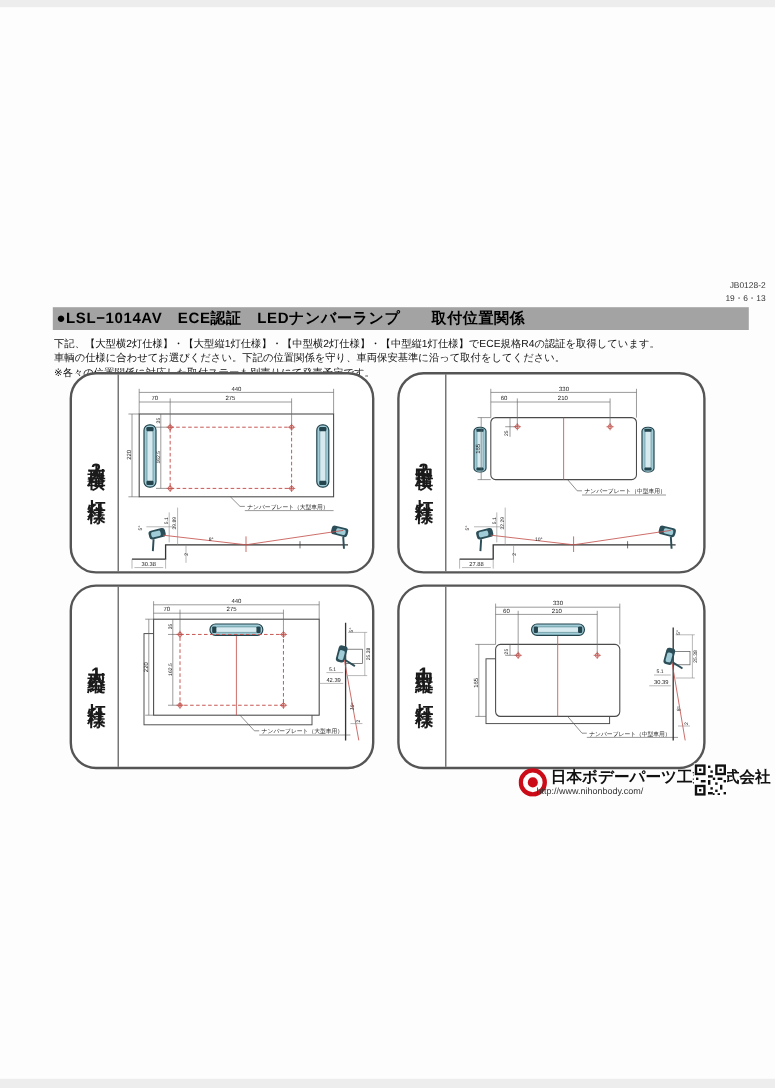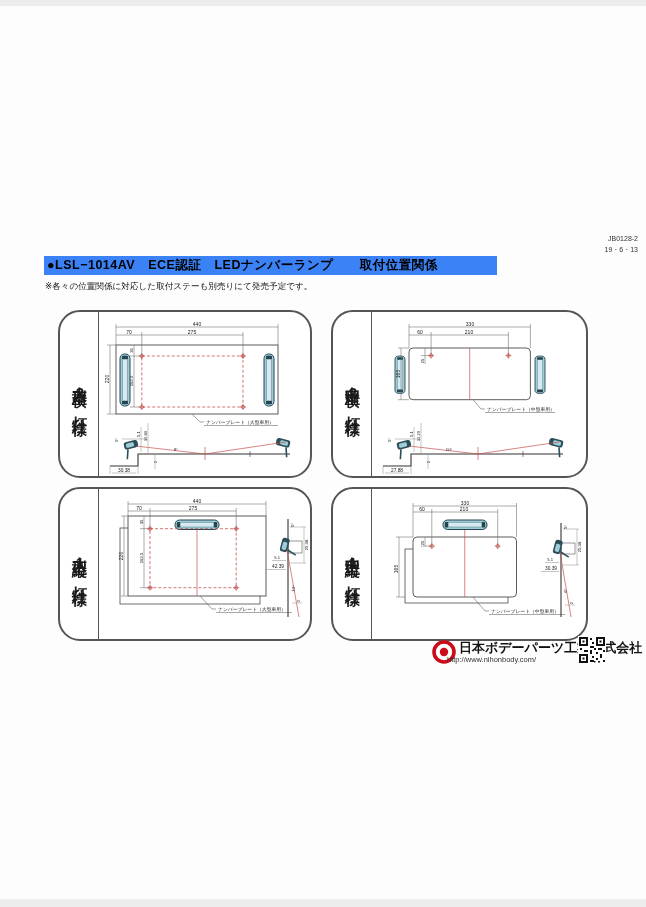"●LSL−1014AV ECE認証 LEDナンバーランプ 取付位置関係" .title-bar { background: #3b82f6 -> #a3a3a3; width: 453px -> 580px }
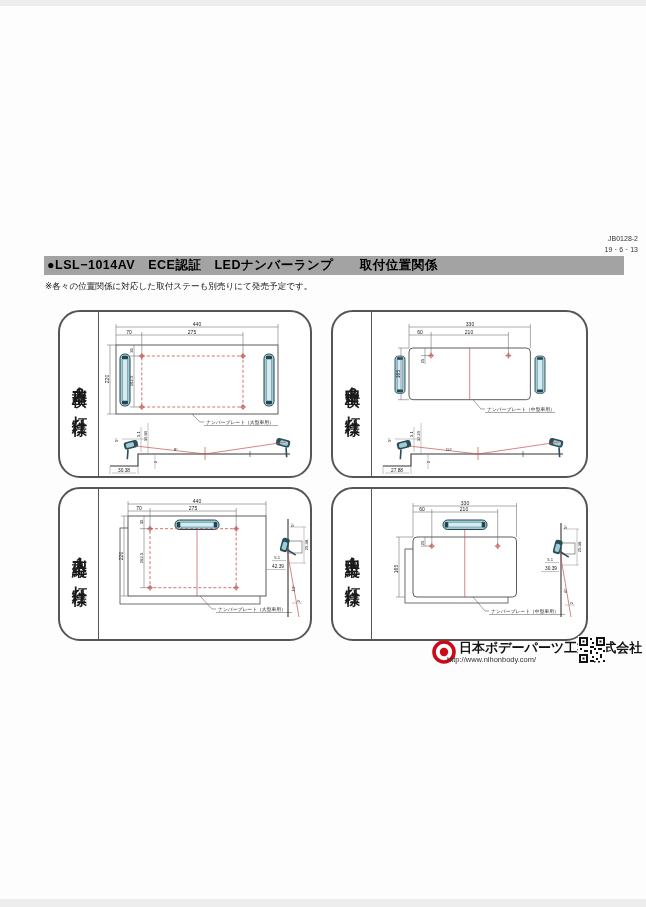"下記、【大型横2灯仕様】・【大型縦1灯仕様】・【中型横2灯仕様】・【中型縦1灯仕" div { html: none -> <div>下記、【大型横2灯仕様】・【大型縦1灯仕様】・【中型横2灯仕様】・【中型縦1灯仕様】でECE規格R4の認証を取得しています。</div> }
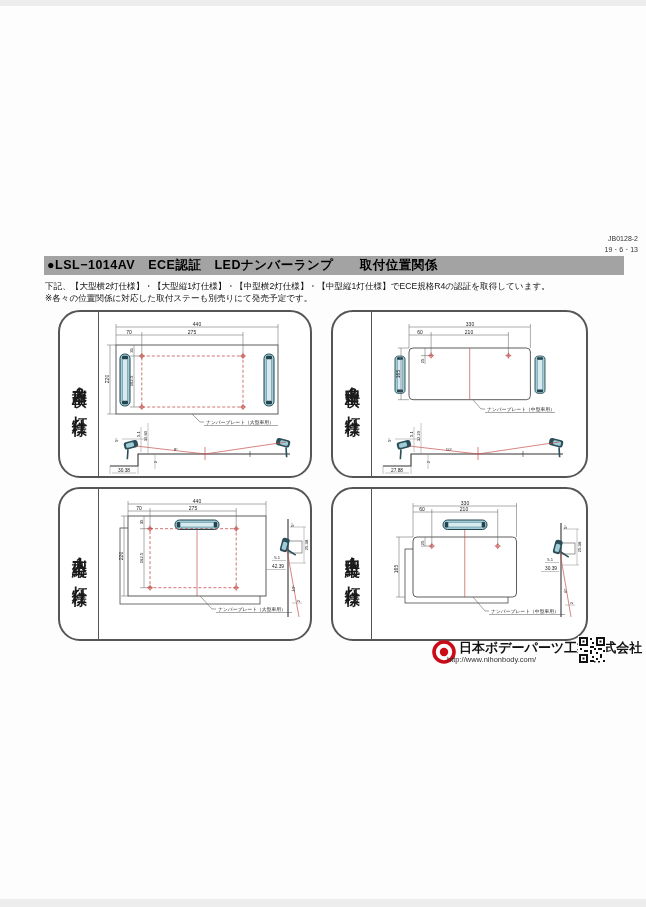"車輌の仕様に合わせてお選びください。下記の位置関係を守り、車両保安基準に沿って取" div { html: none -> <div>車輌の仕様に合わせてお選びください。下記の位置関係を守り、車両保安基準に沿って取付をしてください。</div> }
